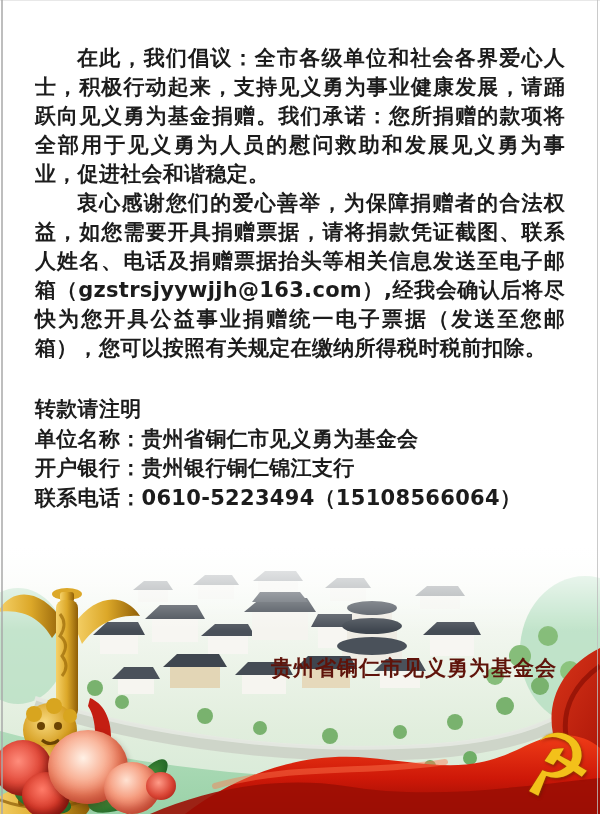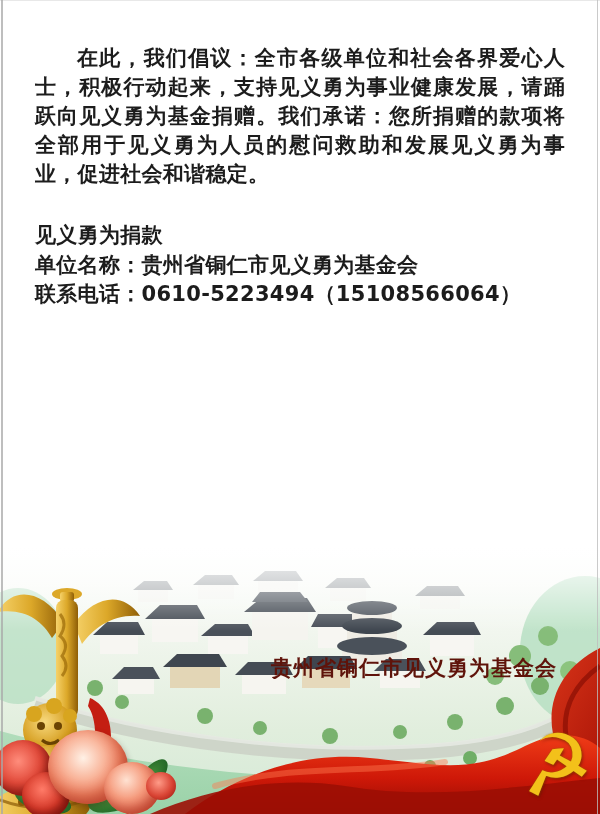"衷心感谢您们的爱心善举，为保障捐赠者的合法权益，如您需要开具捐赠票据，请将捐款凭" p.para { html: none -> <p>衷心感谢您们的爱心善举，为保障捐赠者的合法权益，如您需要开具捐赠票据，请将捐款凭证截图、联系人姓名、电话及捐赠票据抬头等相关信息发送至电子邮箱（gzstrsjyywjjh@163.com）,经我会确认后将尽快为您开具公益事业捐赠统一电子票据（发送至您邮箱），您可以按照有关规定在缴纳所得税时税前扣除。</p> }
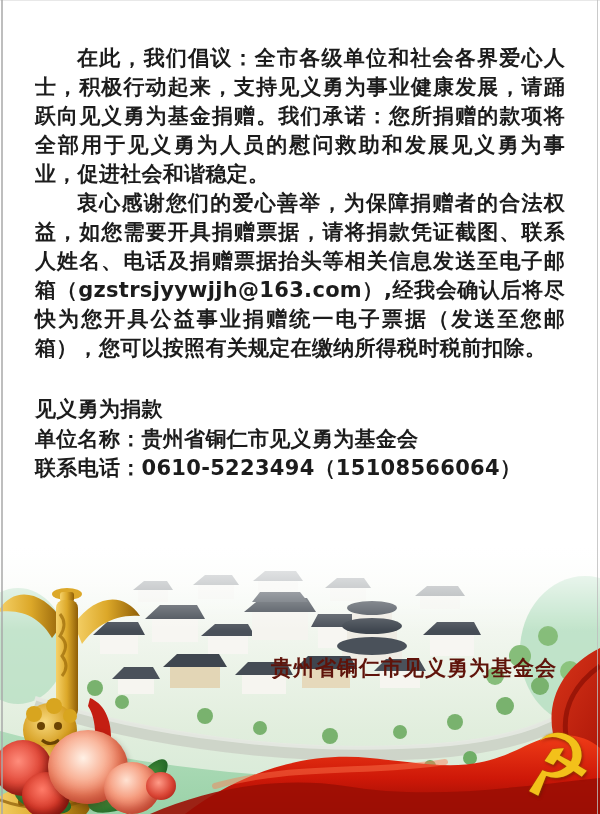"见义勇为捐款" div.acct-line { text: 见义勇为捐款 -> 转款请注明 }
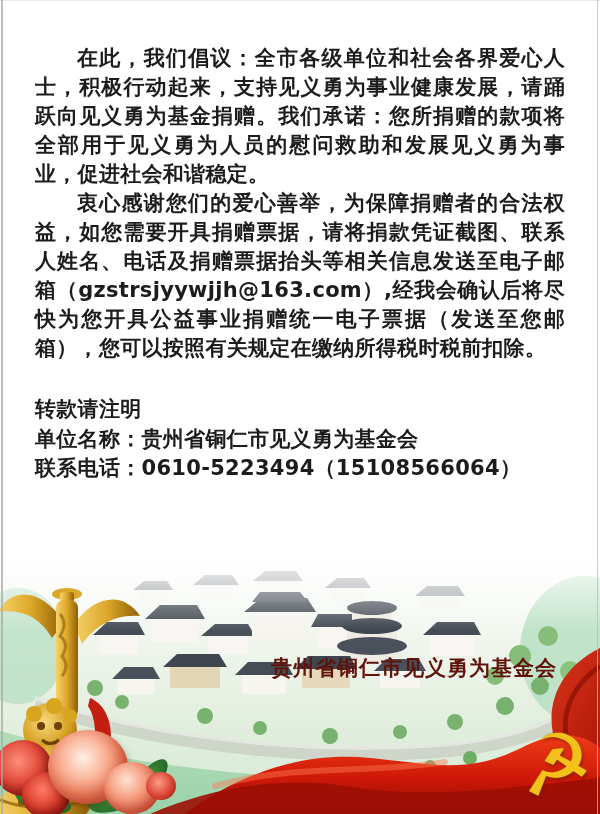"开户银行：贵州银行铜仁锦江支行" div.acct-line { html: none -> <div>开户银行：贵州银行铜仁锦江支行</div> }
